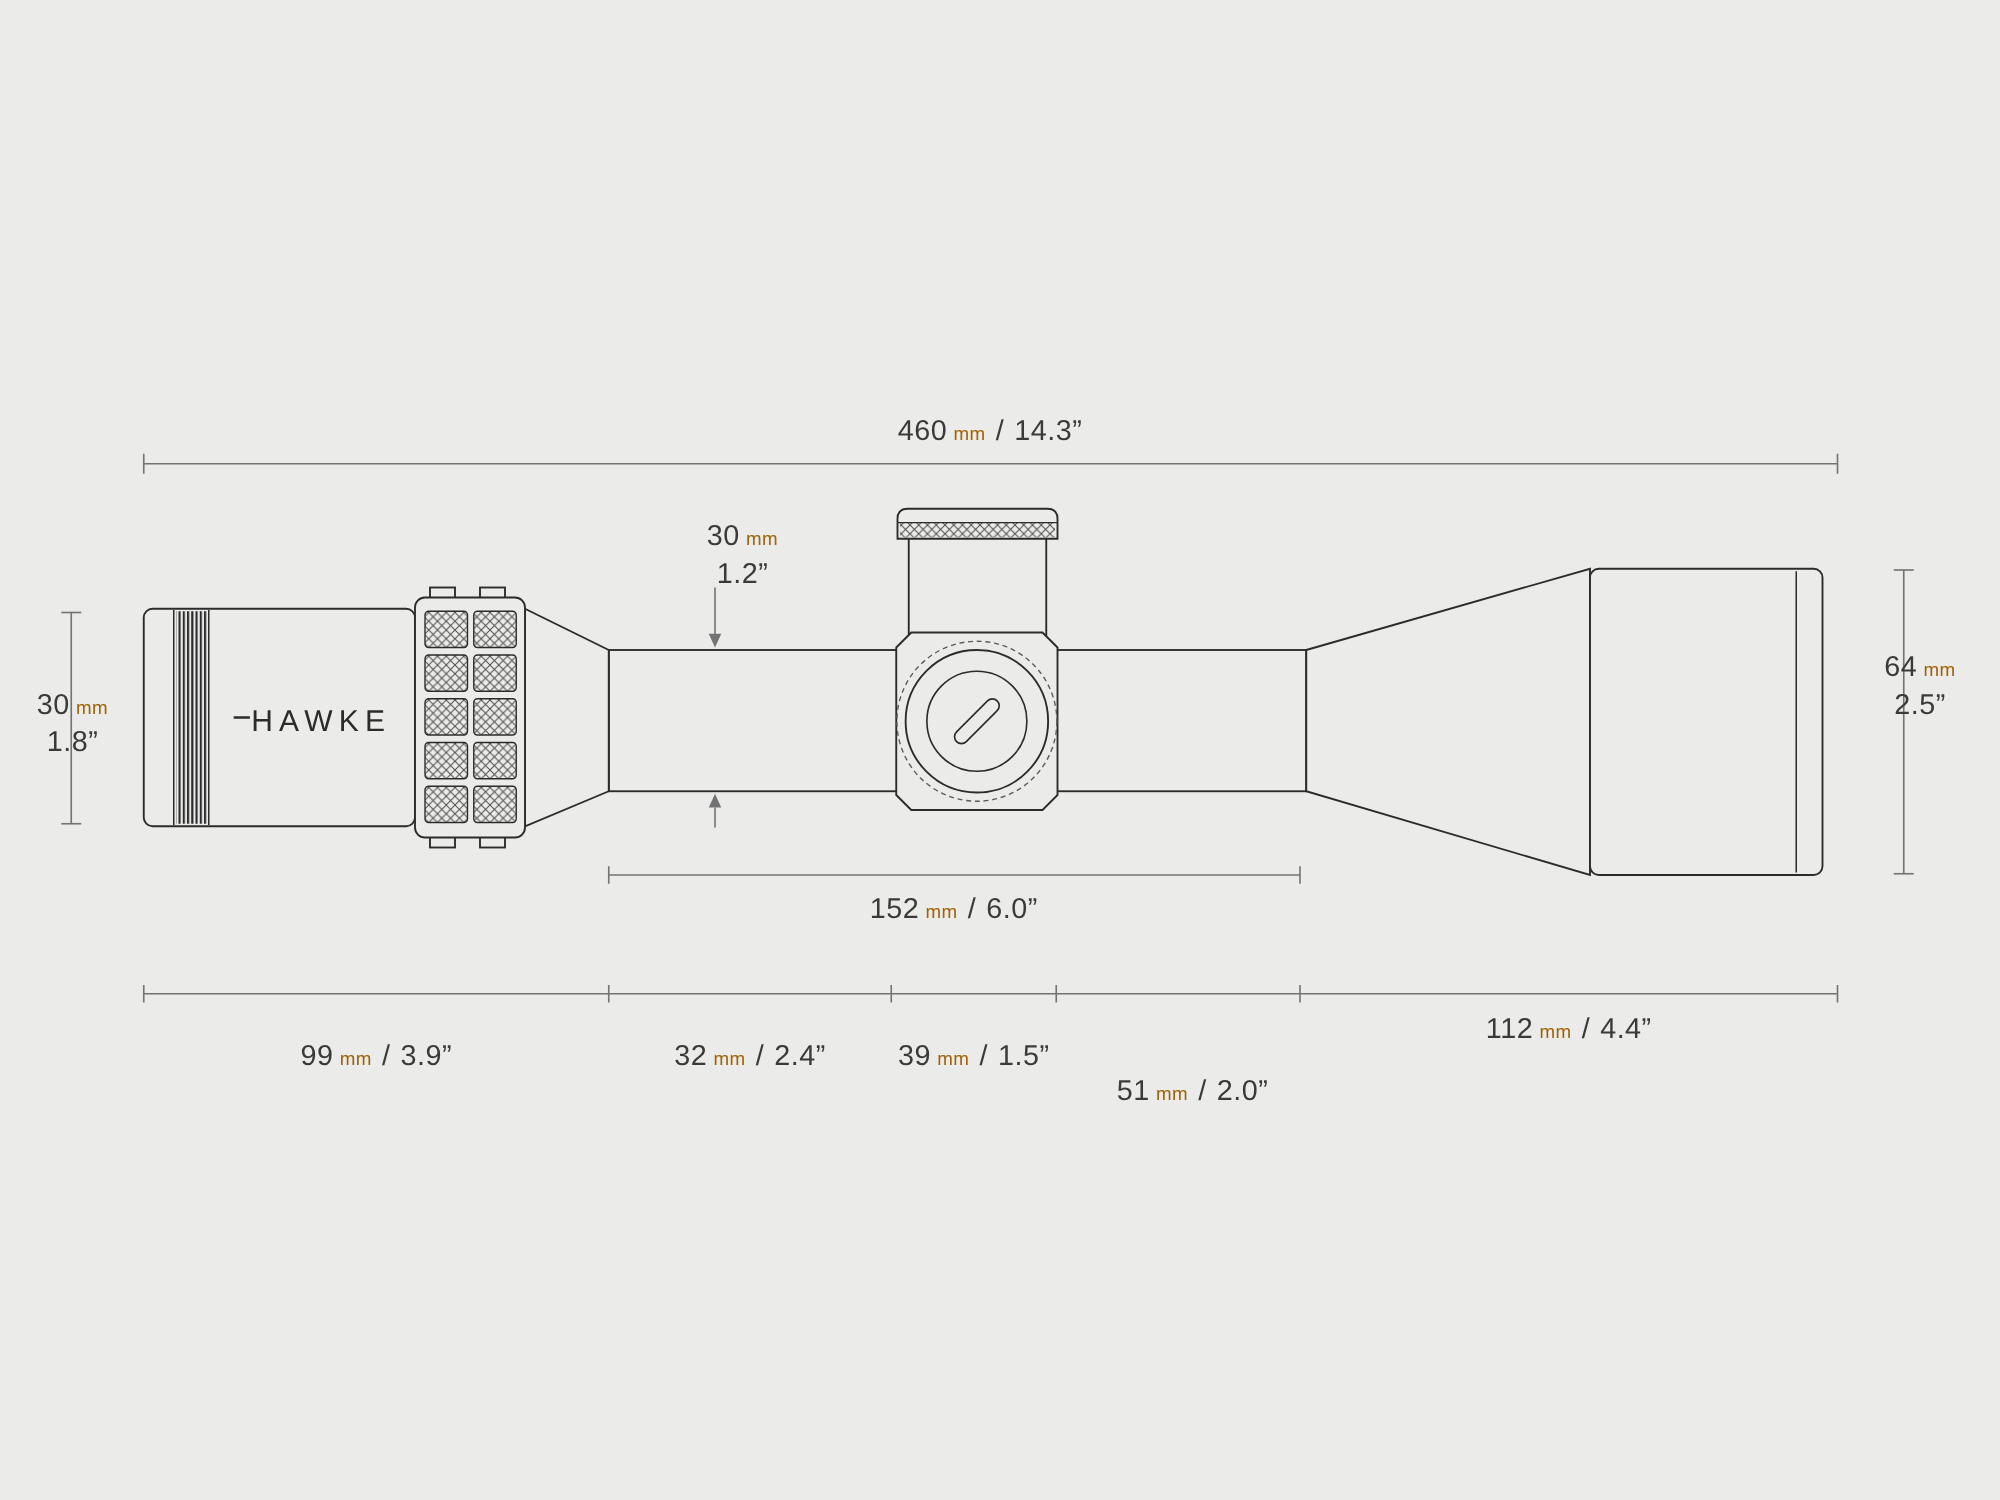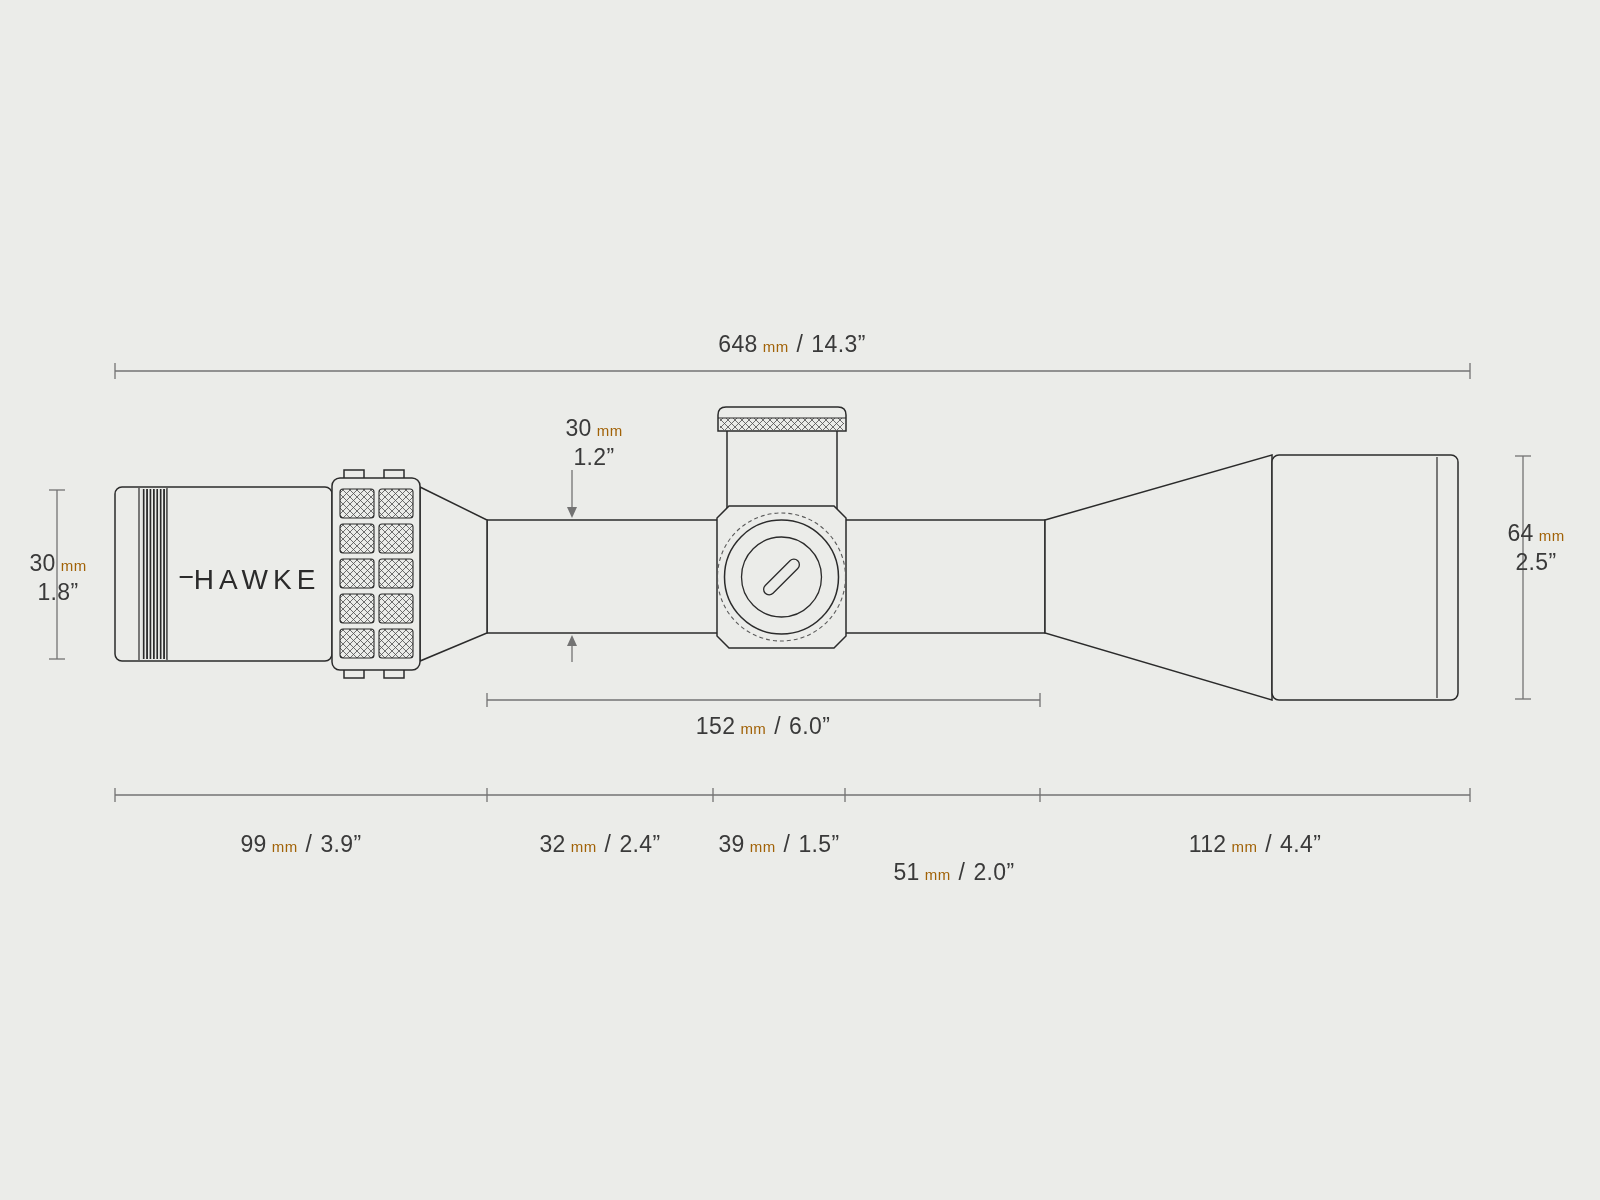"648" span { text: 648 -> 460 }
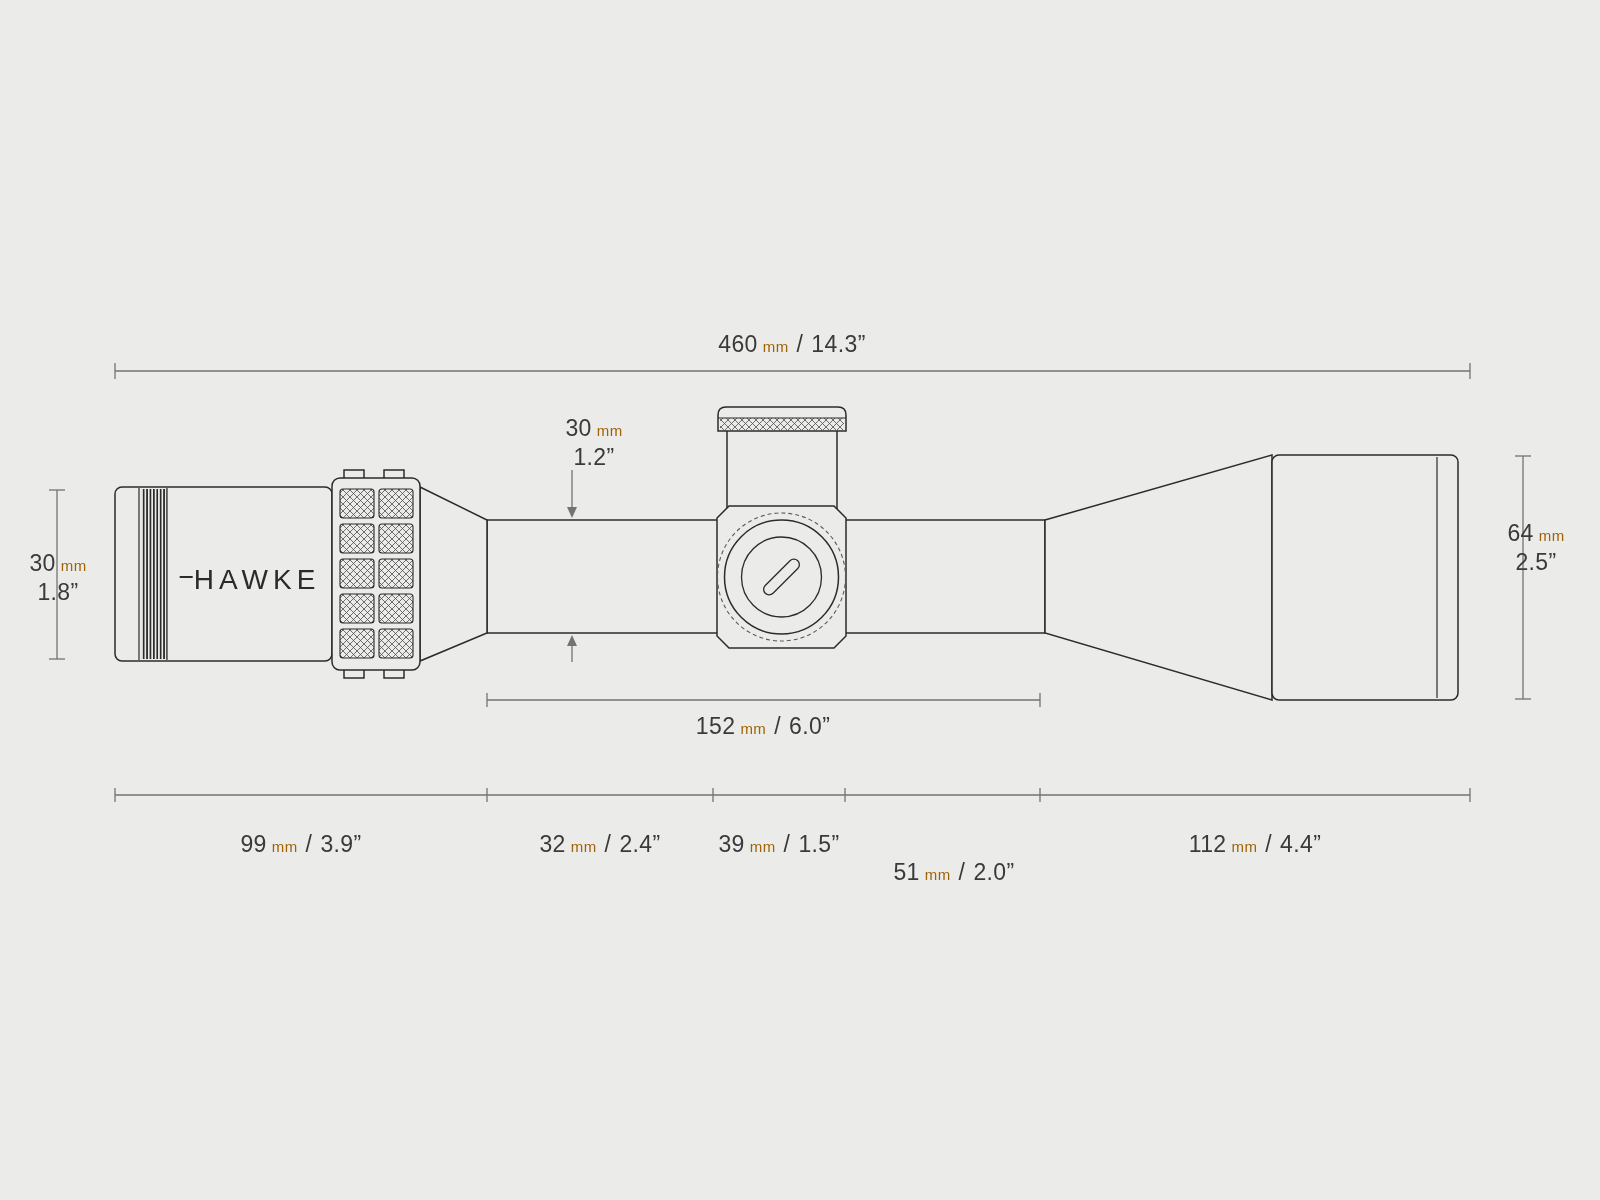"HAWKE" .brand { font-size: 28px -> 24px }
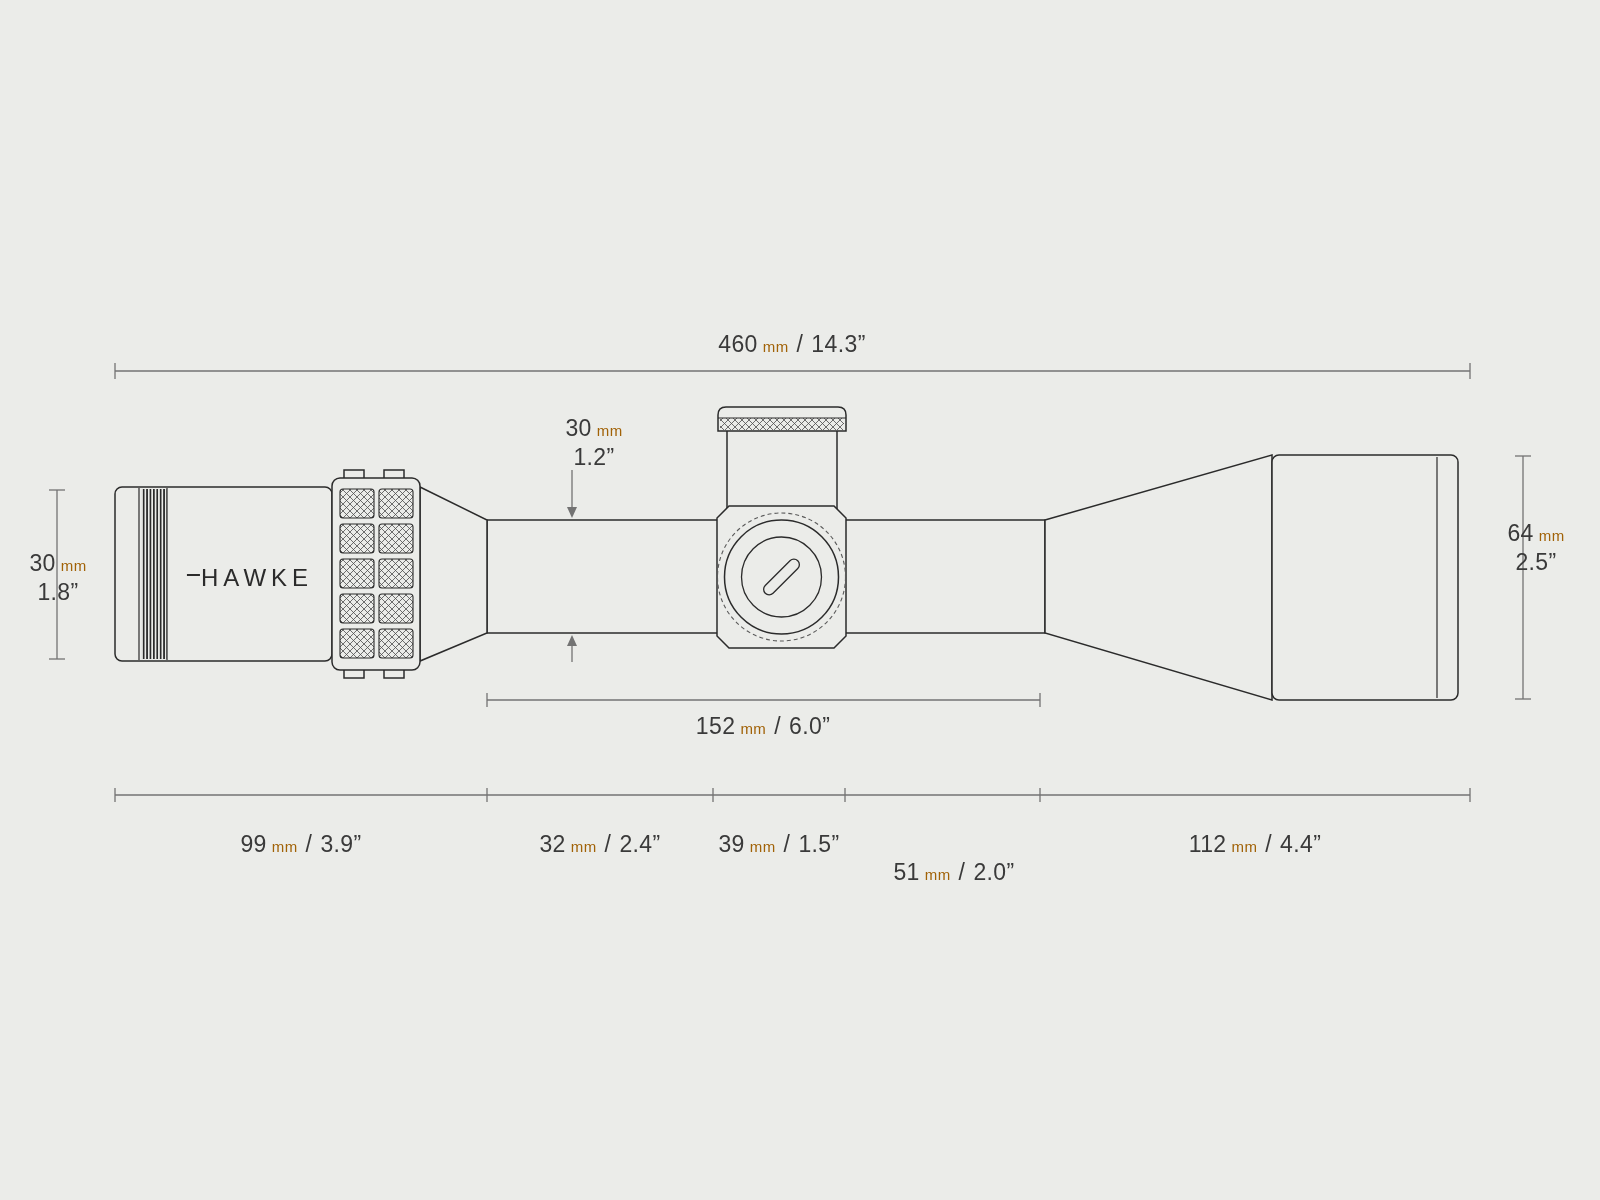"112 mm / 4.4”" div.dim { top: 831px -> 809px }
